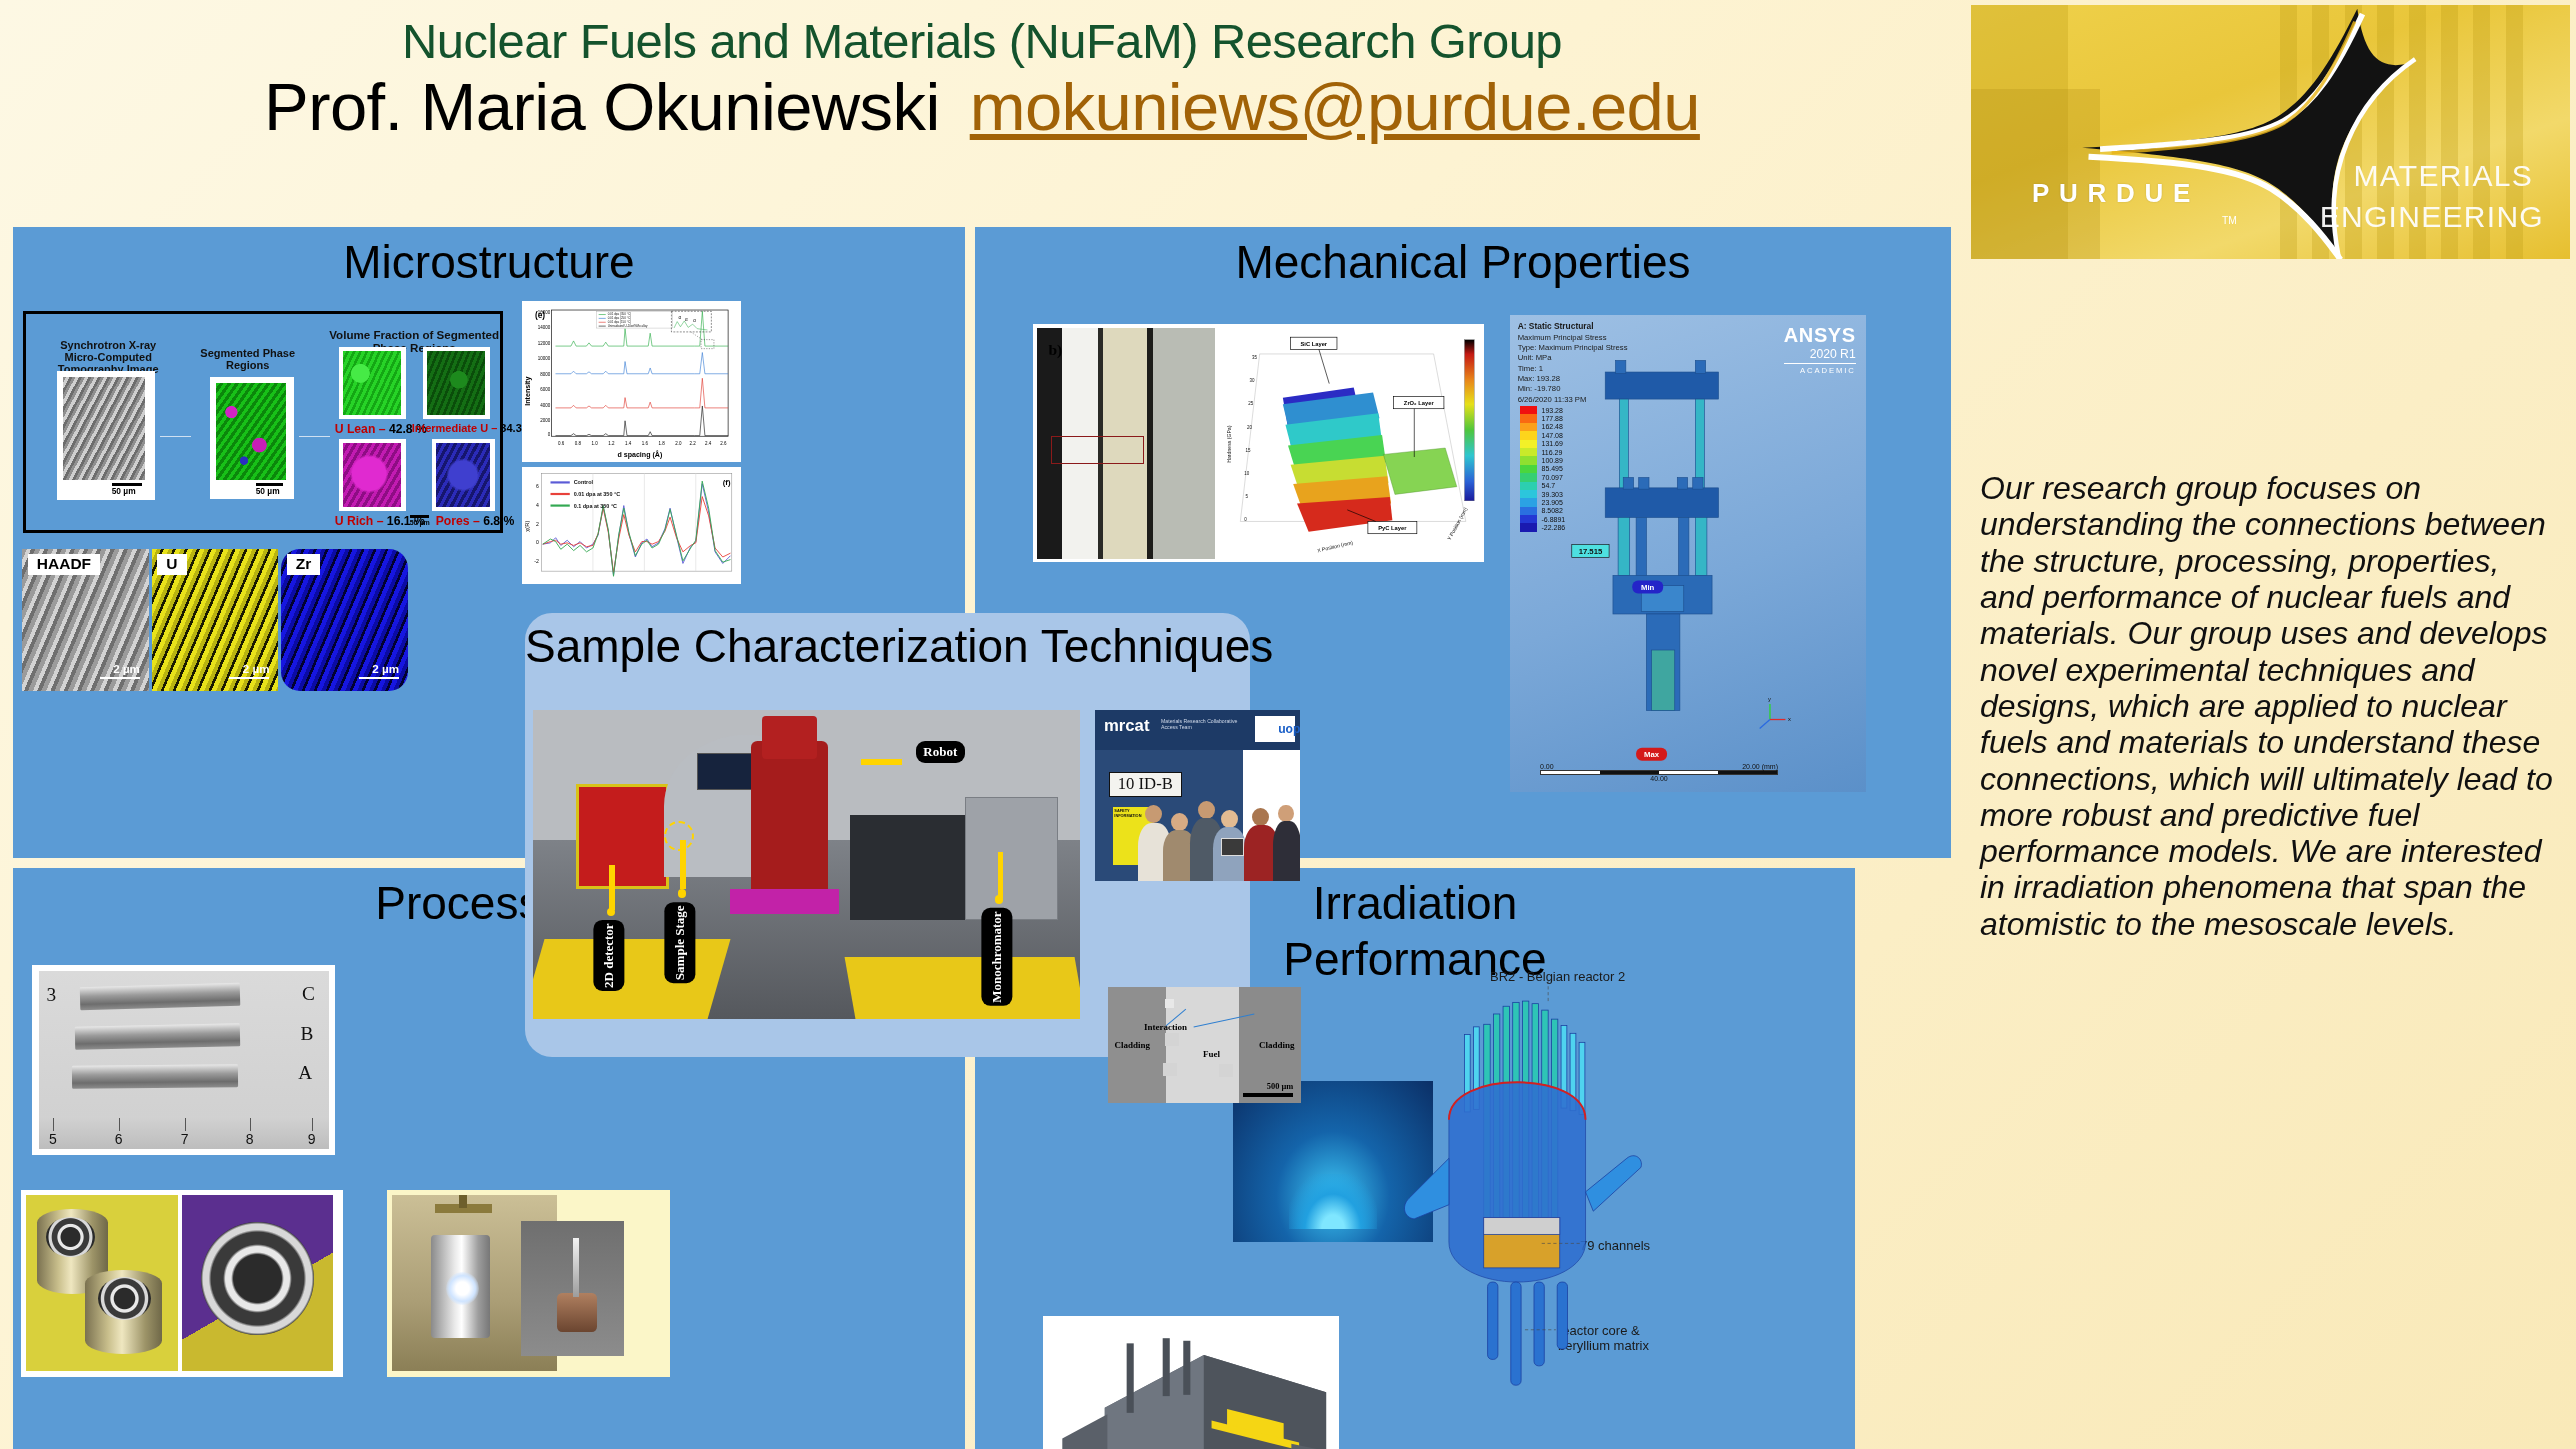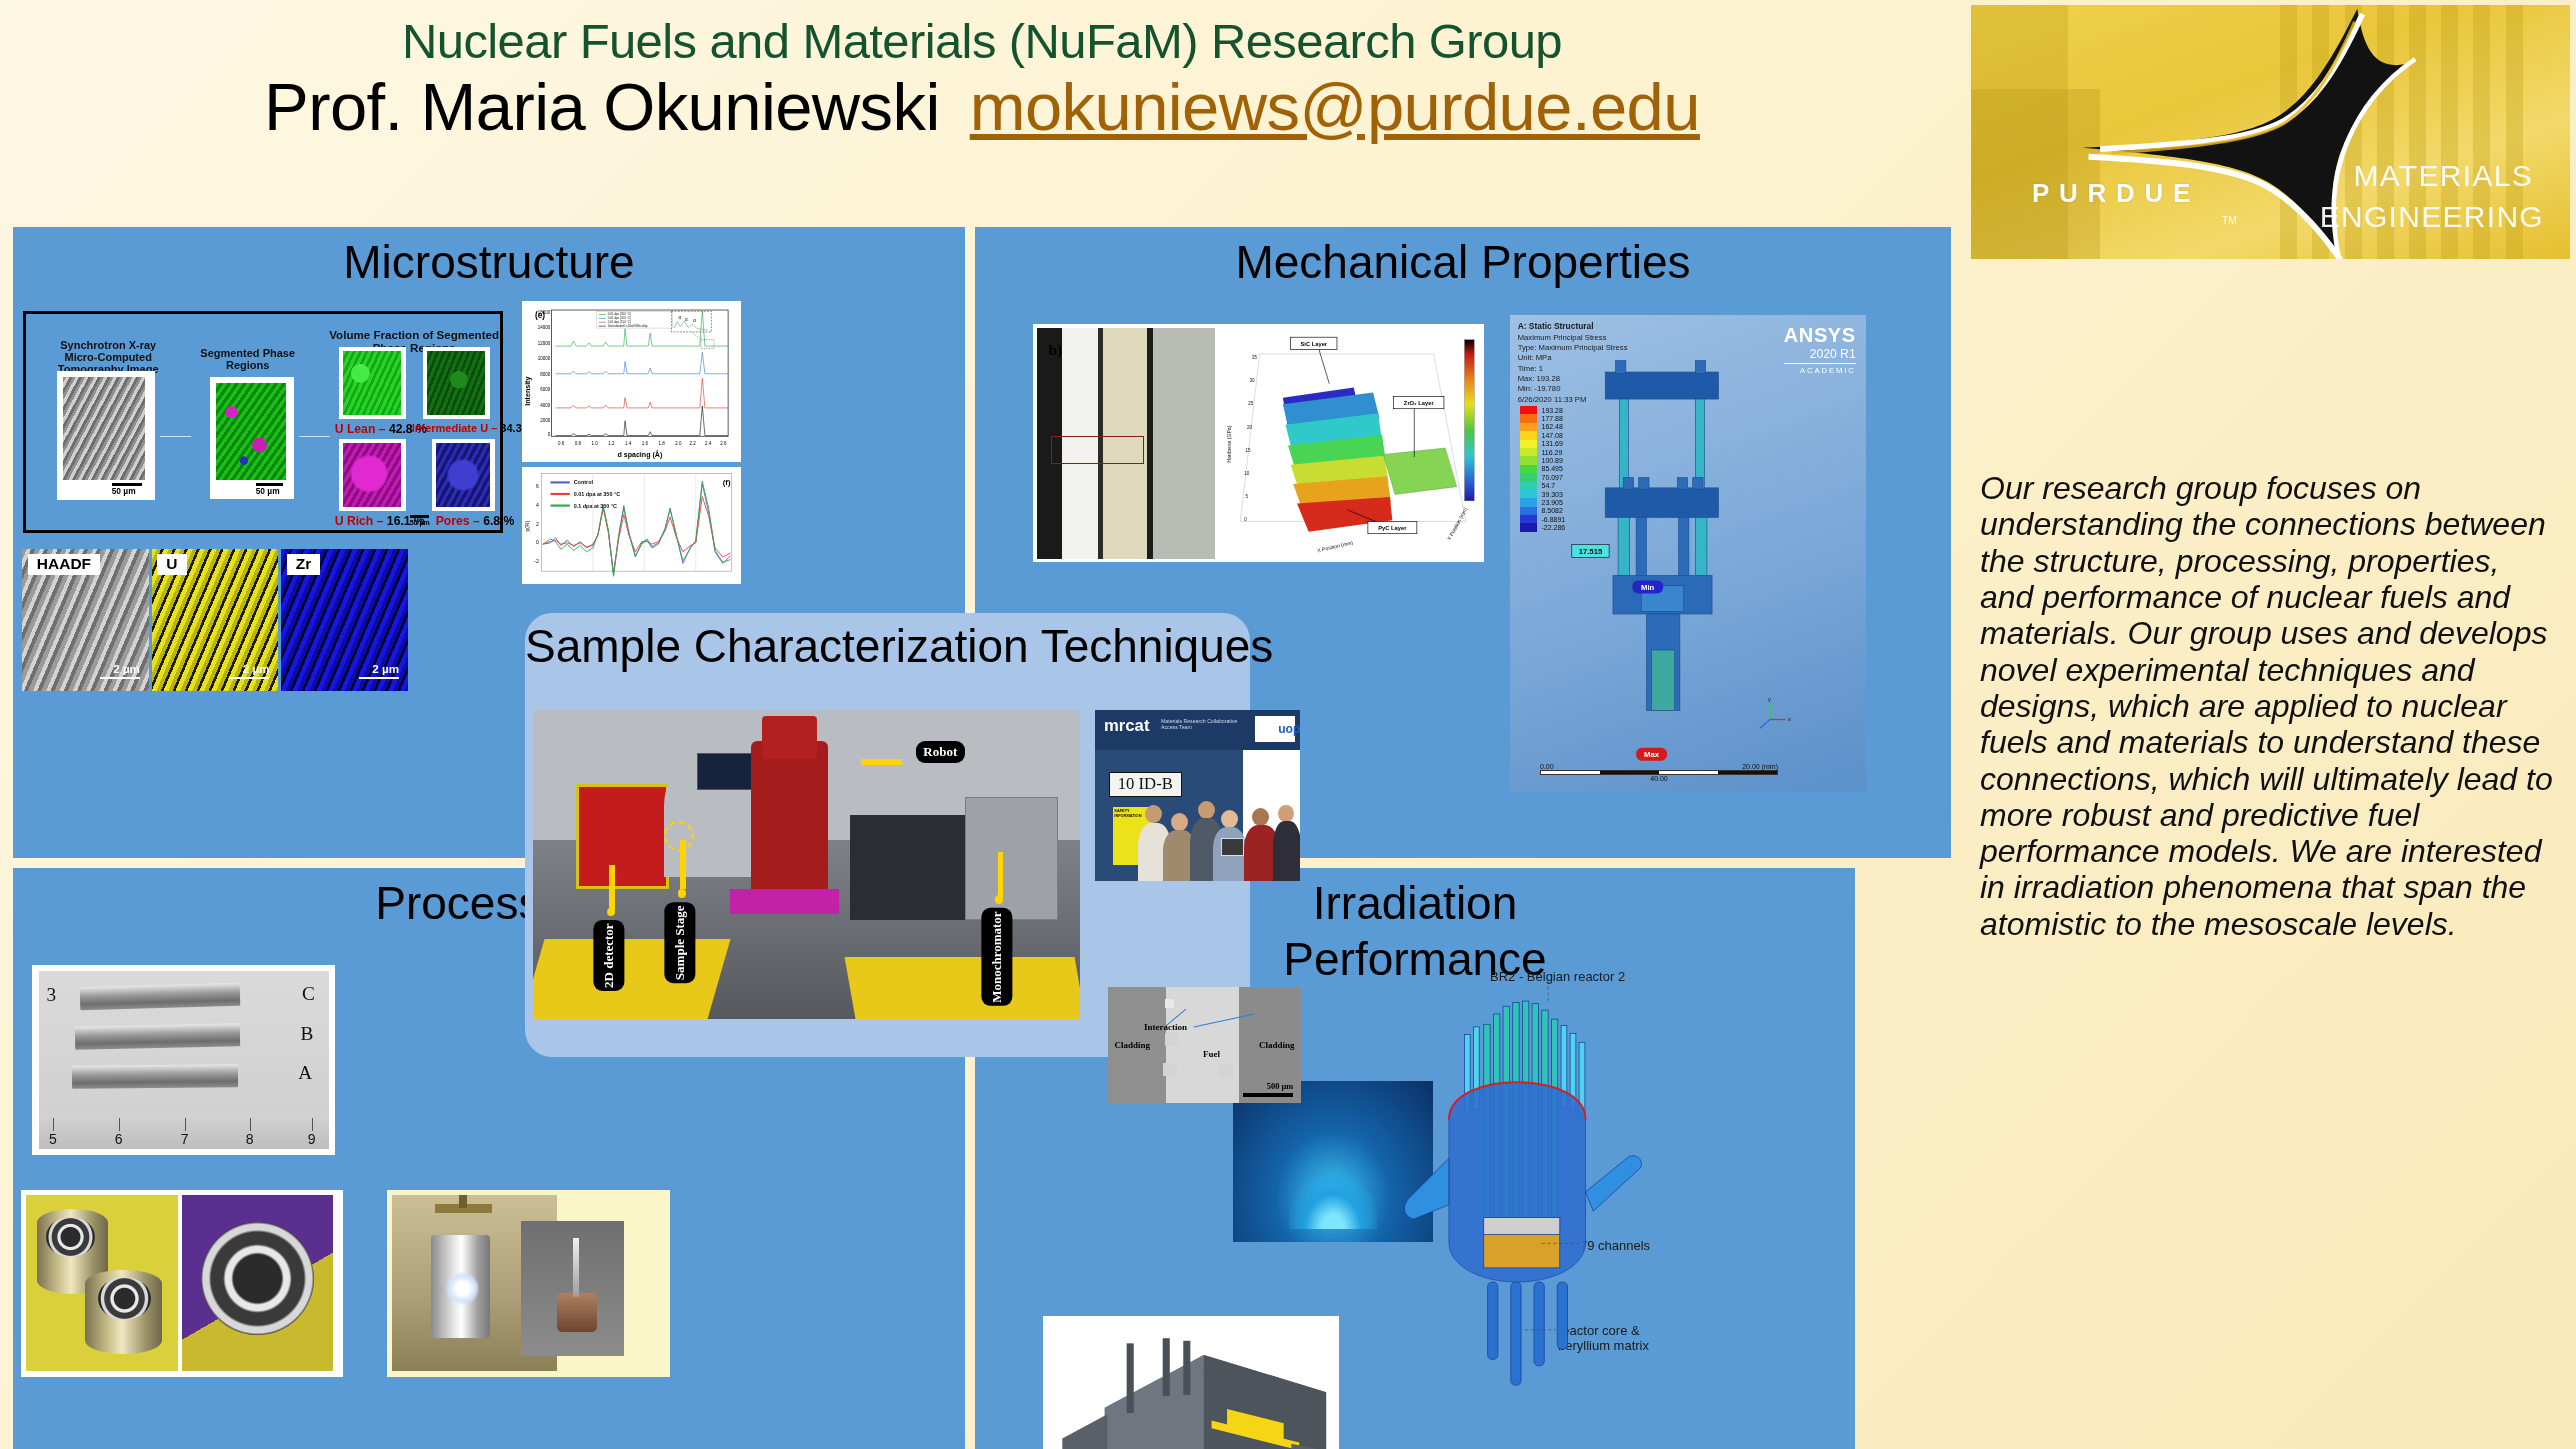"Zr" div.eds-panel { border-radius: none -> 19px }
